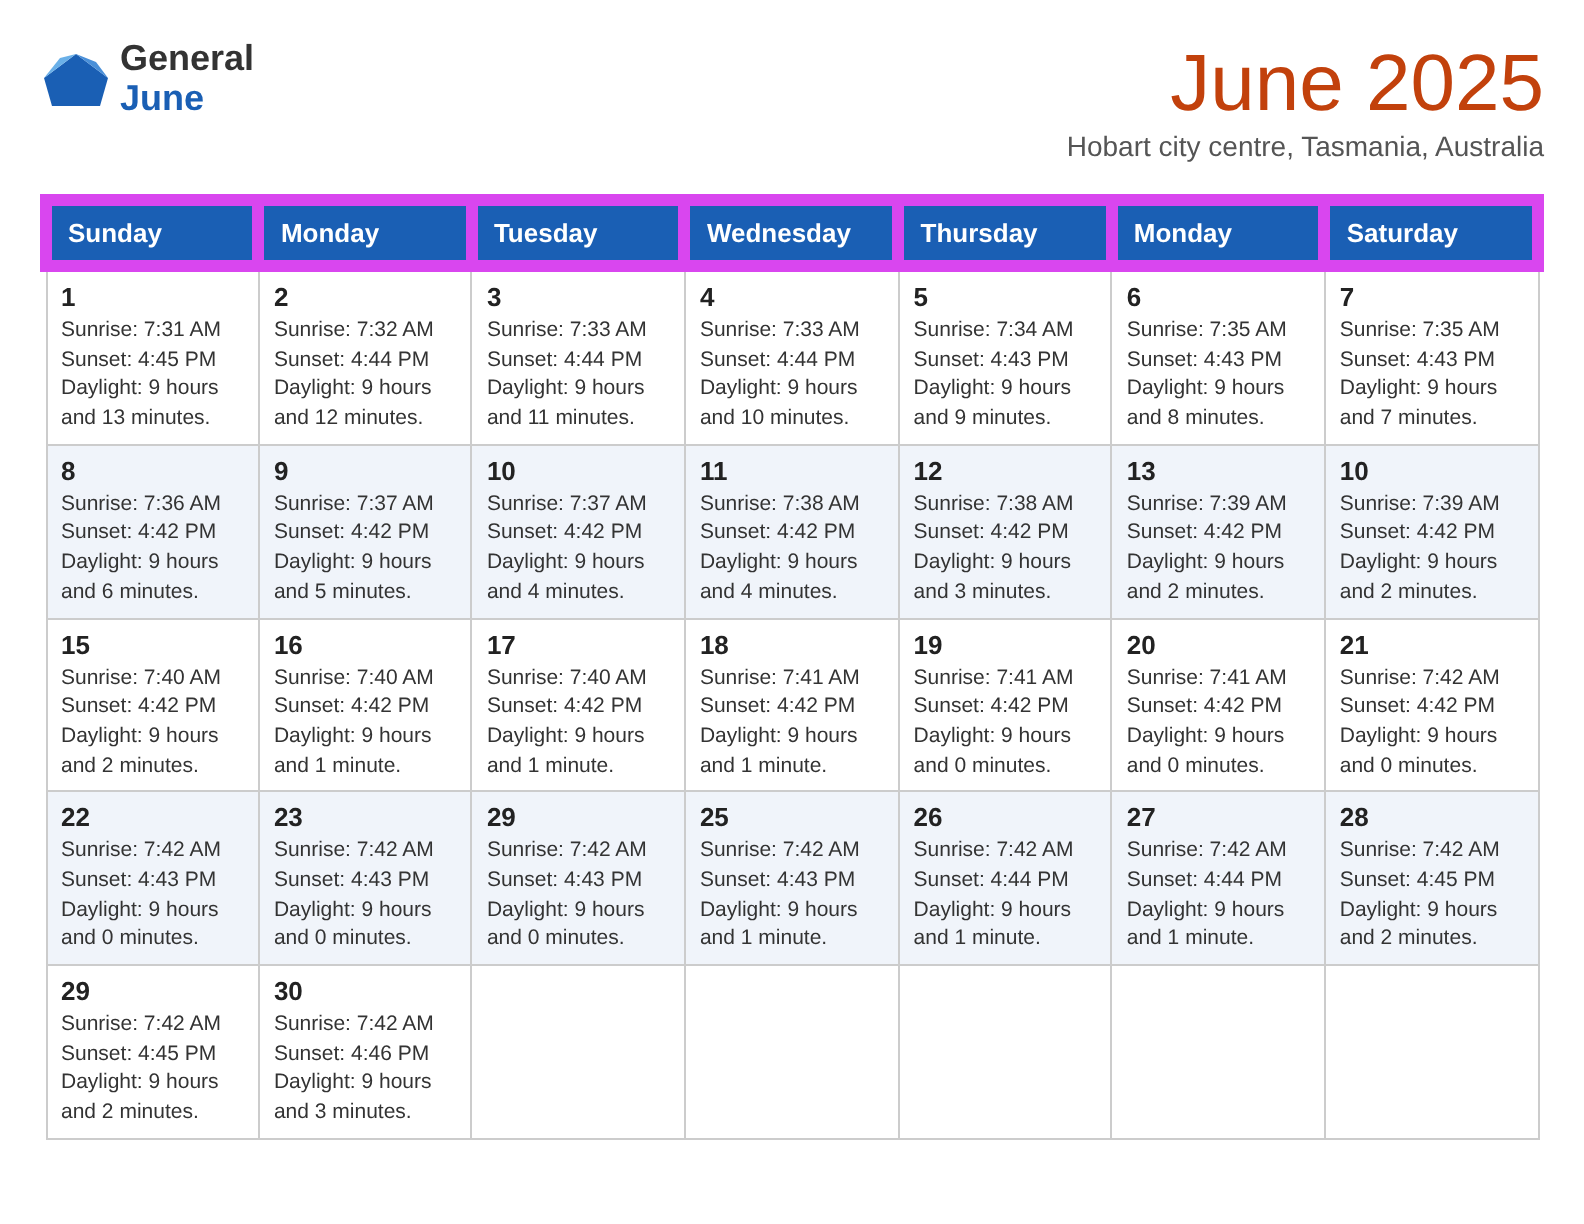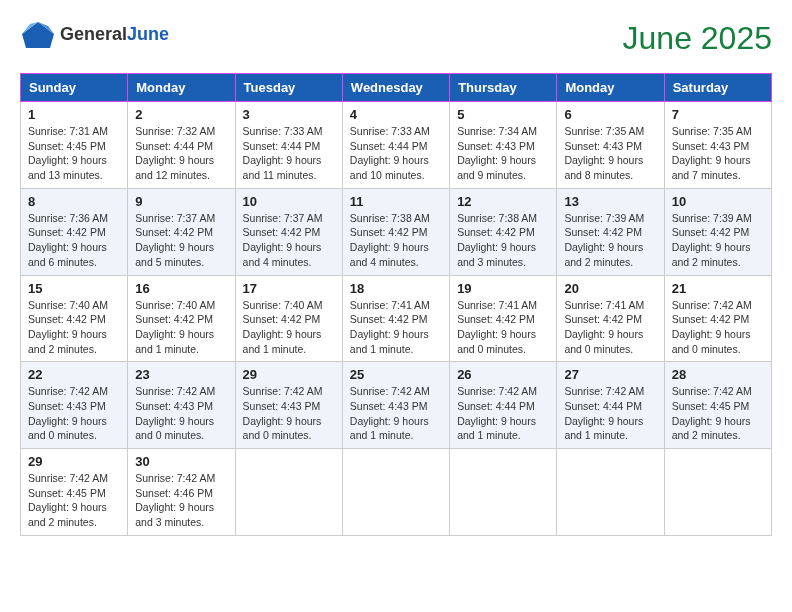"General" .logo-text { flex-direction: row -> column }
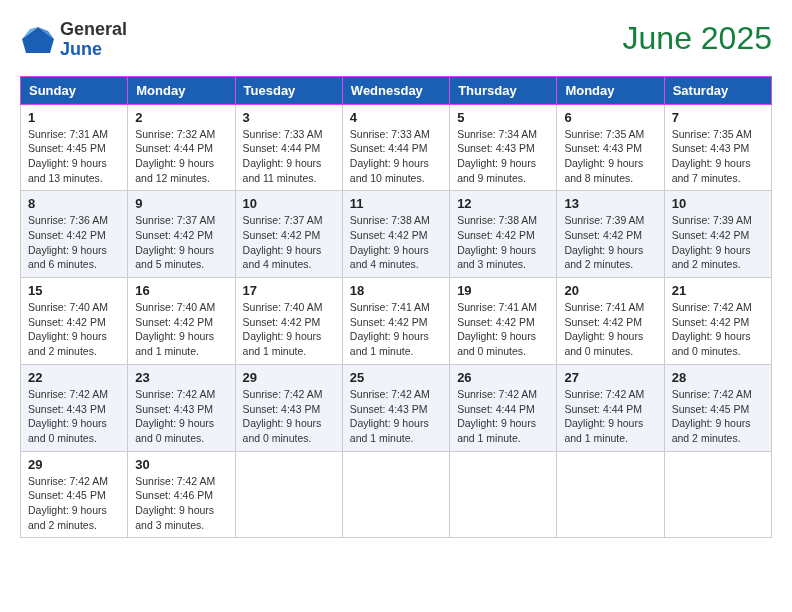"June 2025" .month-title { color: #15803d -> #c2410c; font-size: 32px -> 40px }
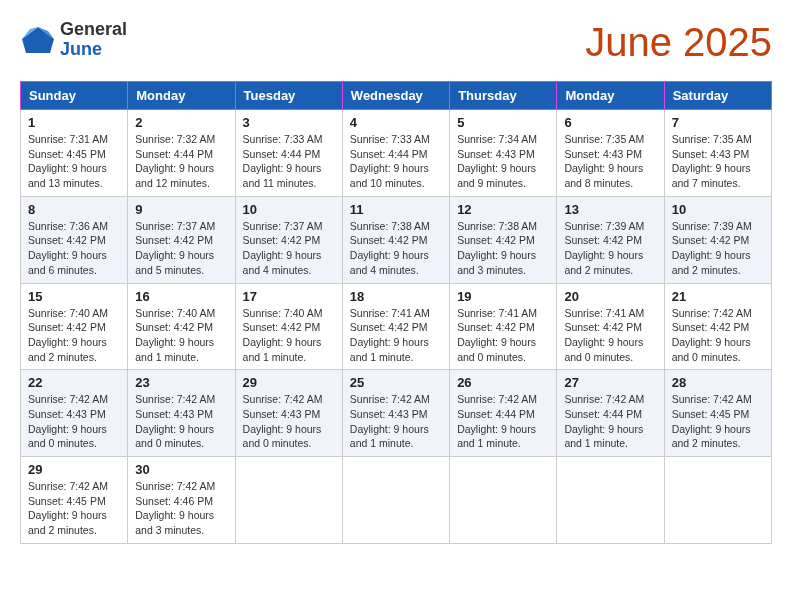"Hobart city centre, Tasmania, Australia" div.location-title { html: none -> <div>Hobart city centre, Tasmania, Australia</div> }
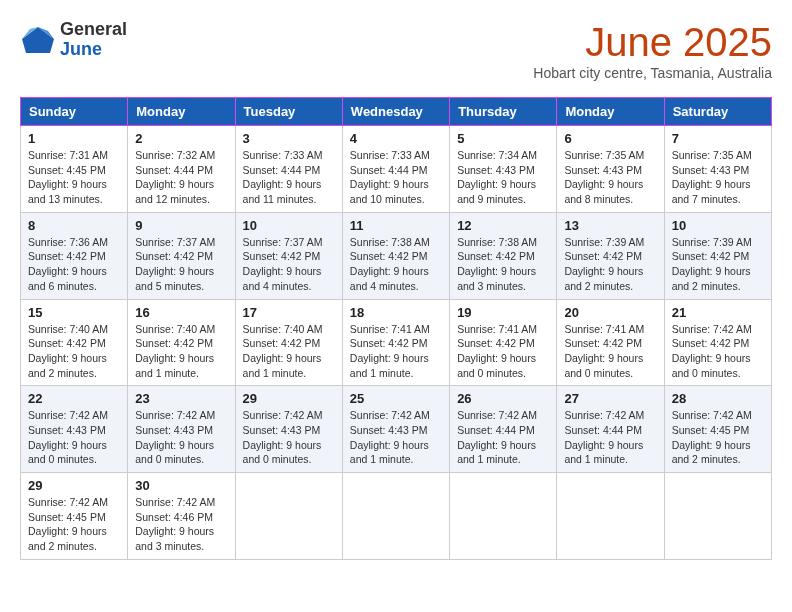"Sunday" .calendar th { border: 1px solid #d946ef -> 6px solid #d946ef }
